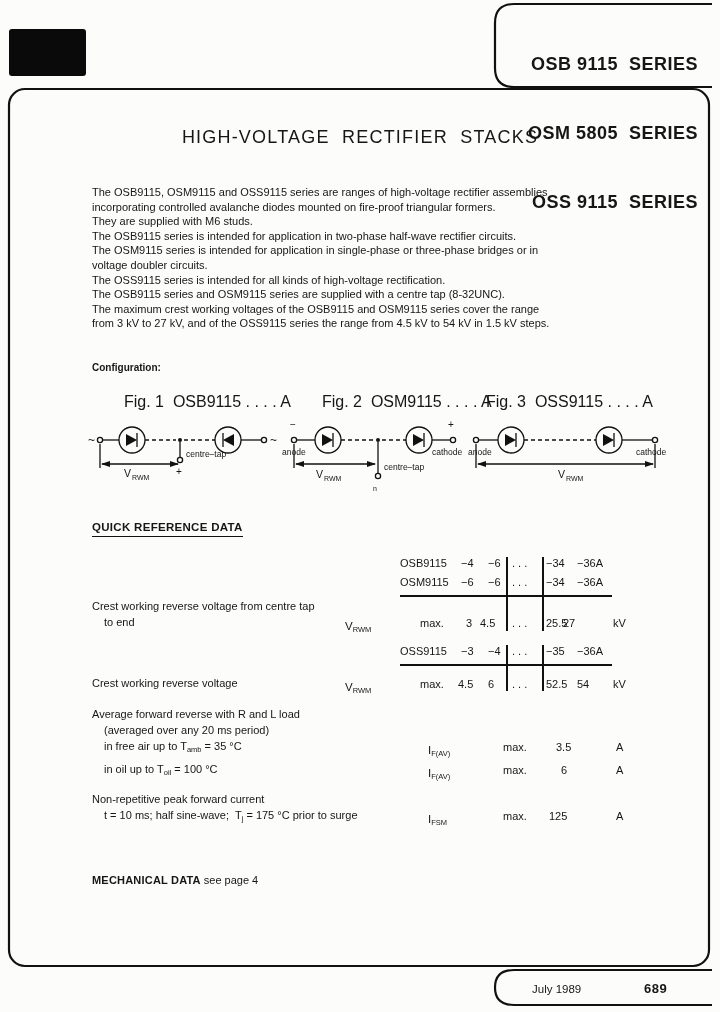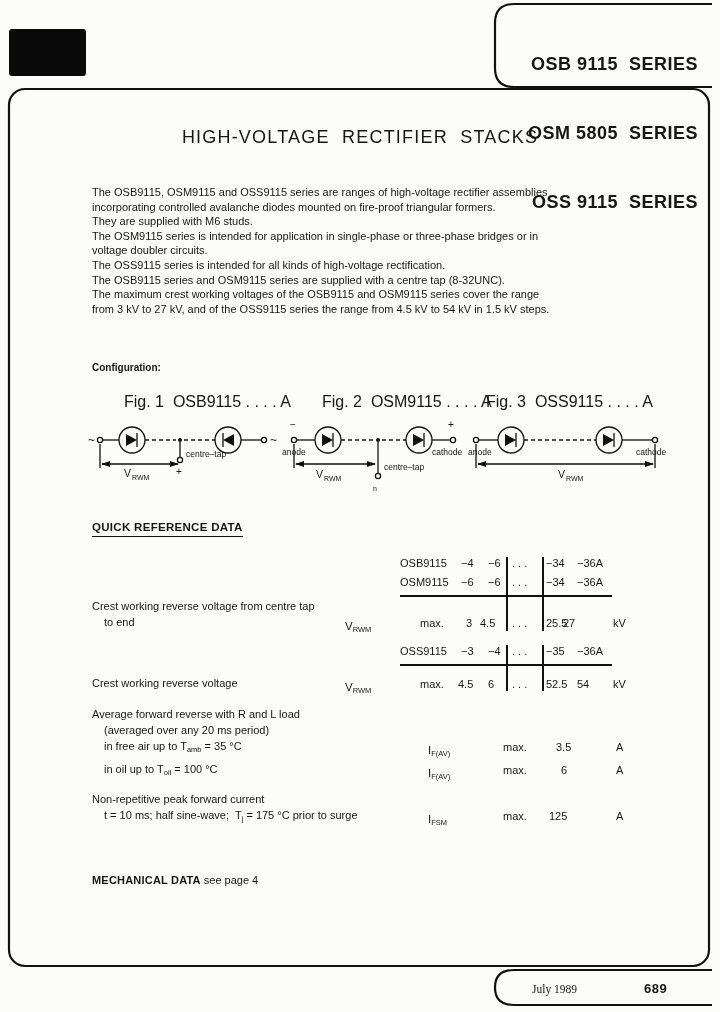"The OSB9115 series is intended" div { html: none -> <div>The OSB9115 series is intended for application in two-phase half-wave rectifier circuits.</div> }
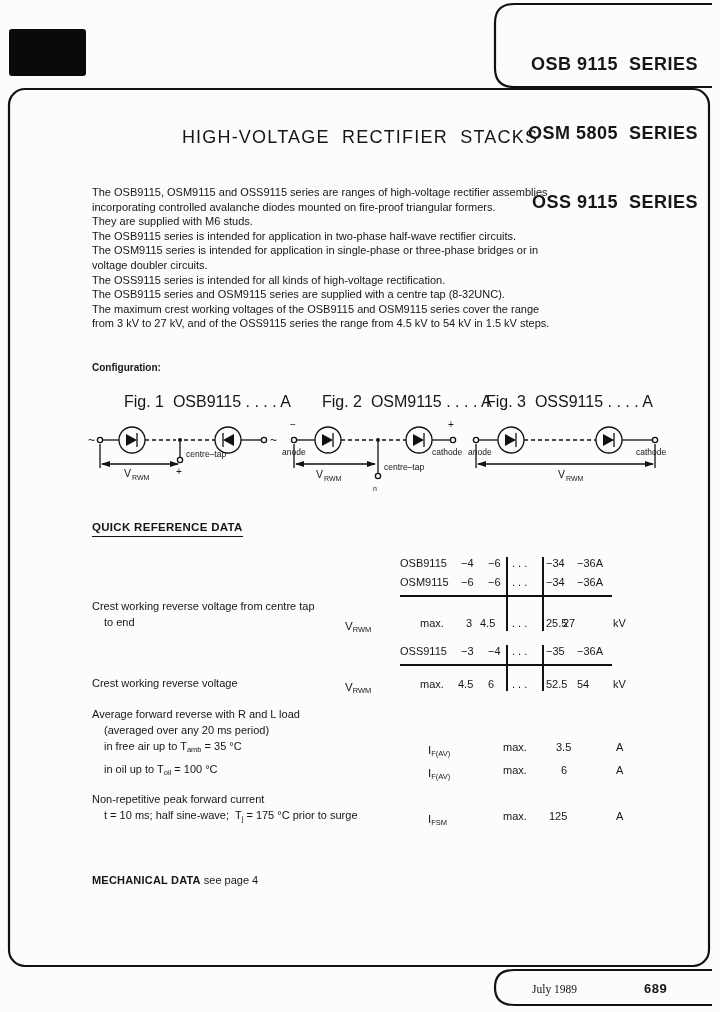"July 1989" .ftdate { font-family: Liberation Serif, serif -> none }
